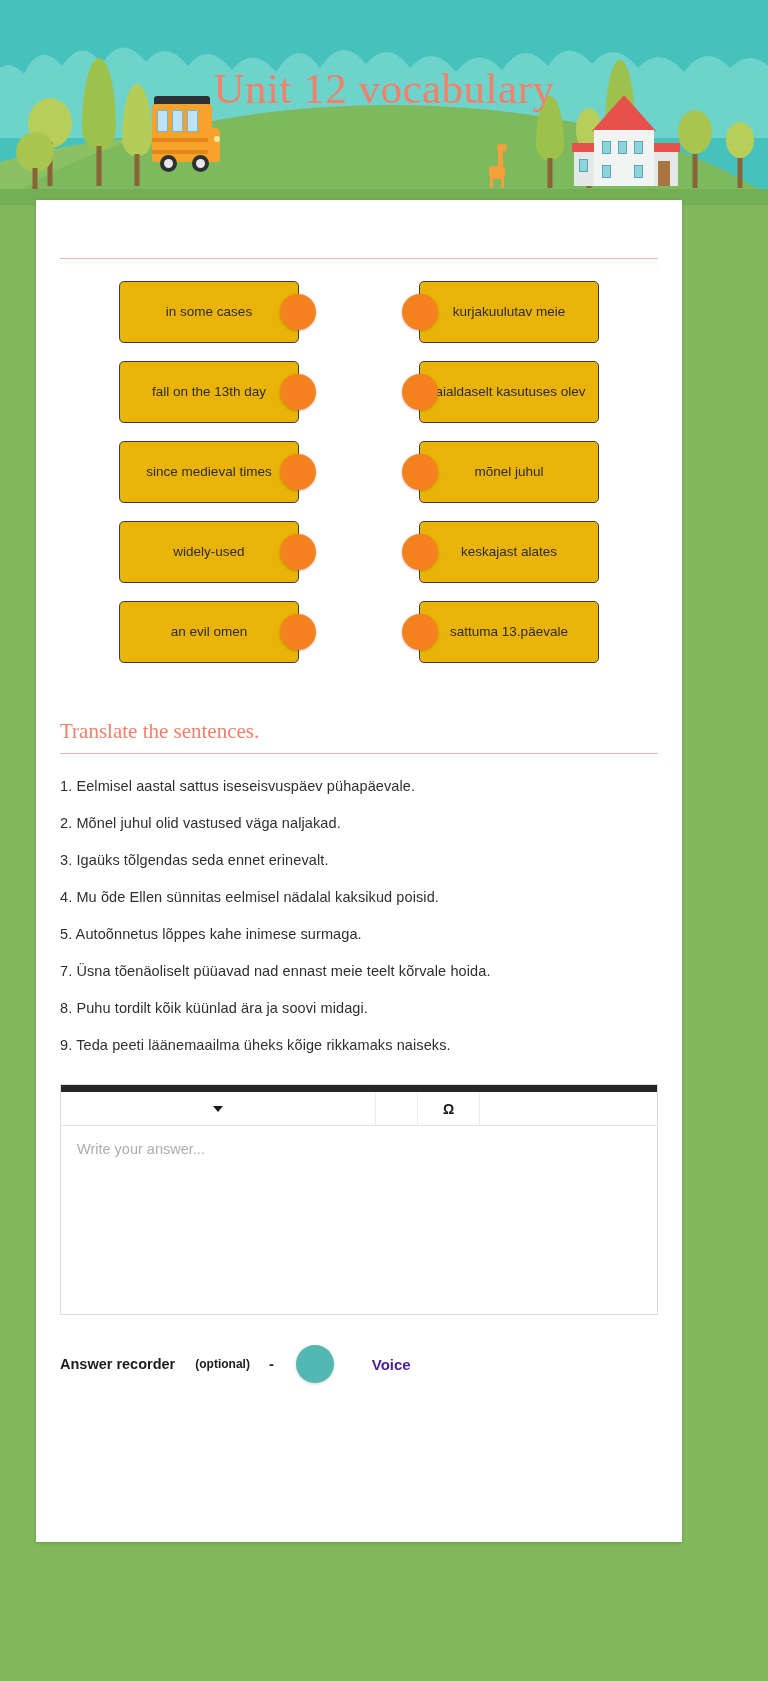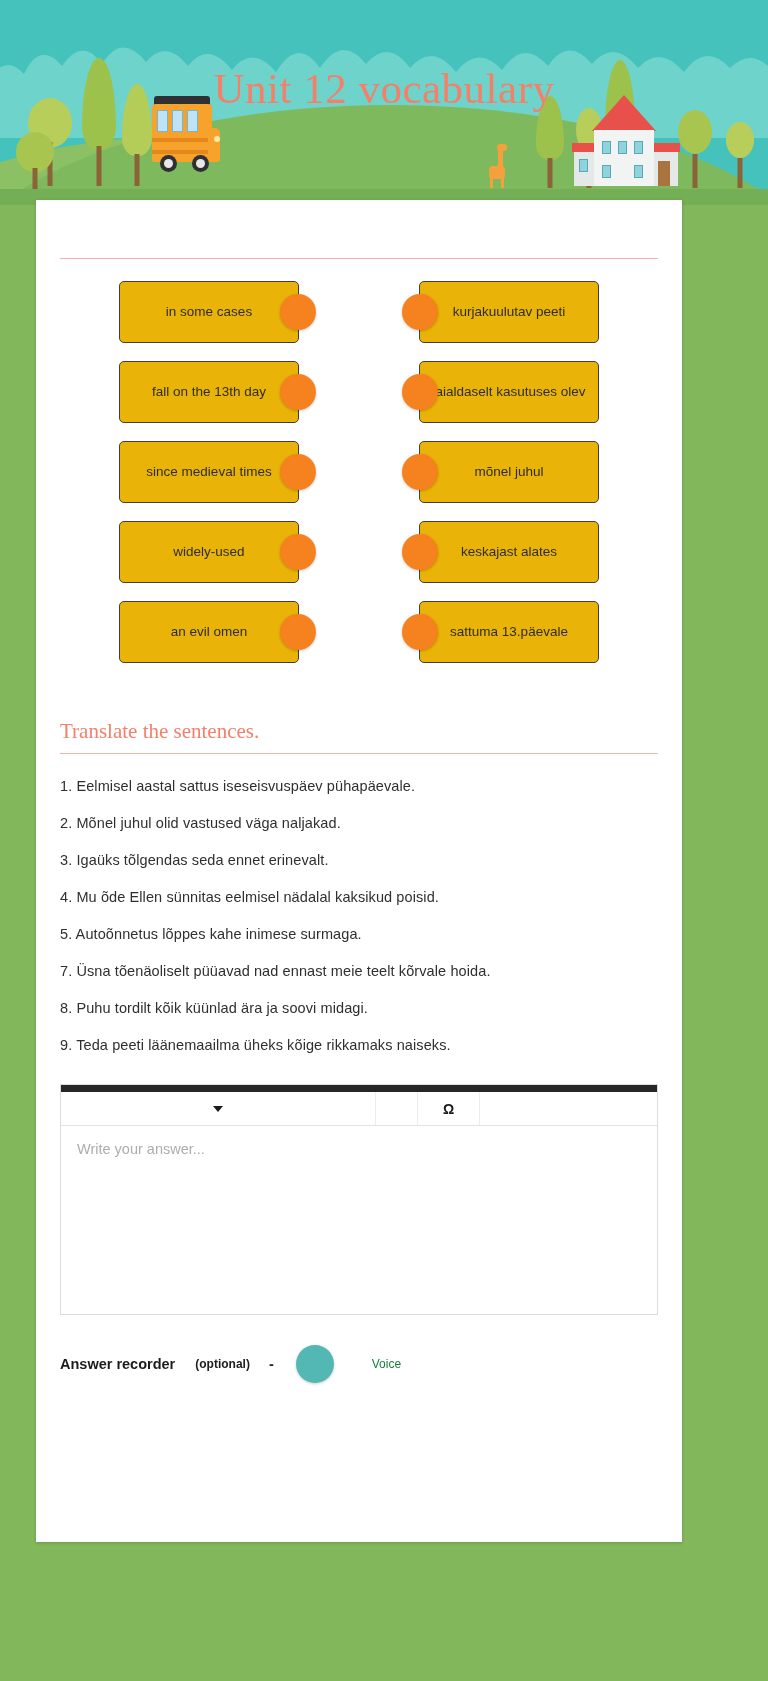"kurjakuulutav peeti" span { text: peeti -> meie }
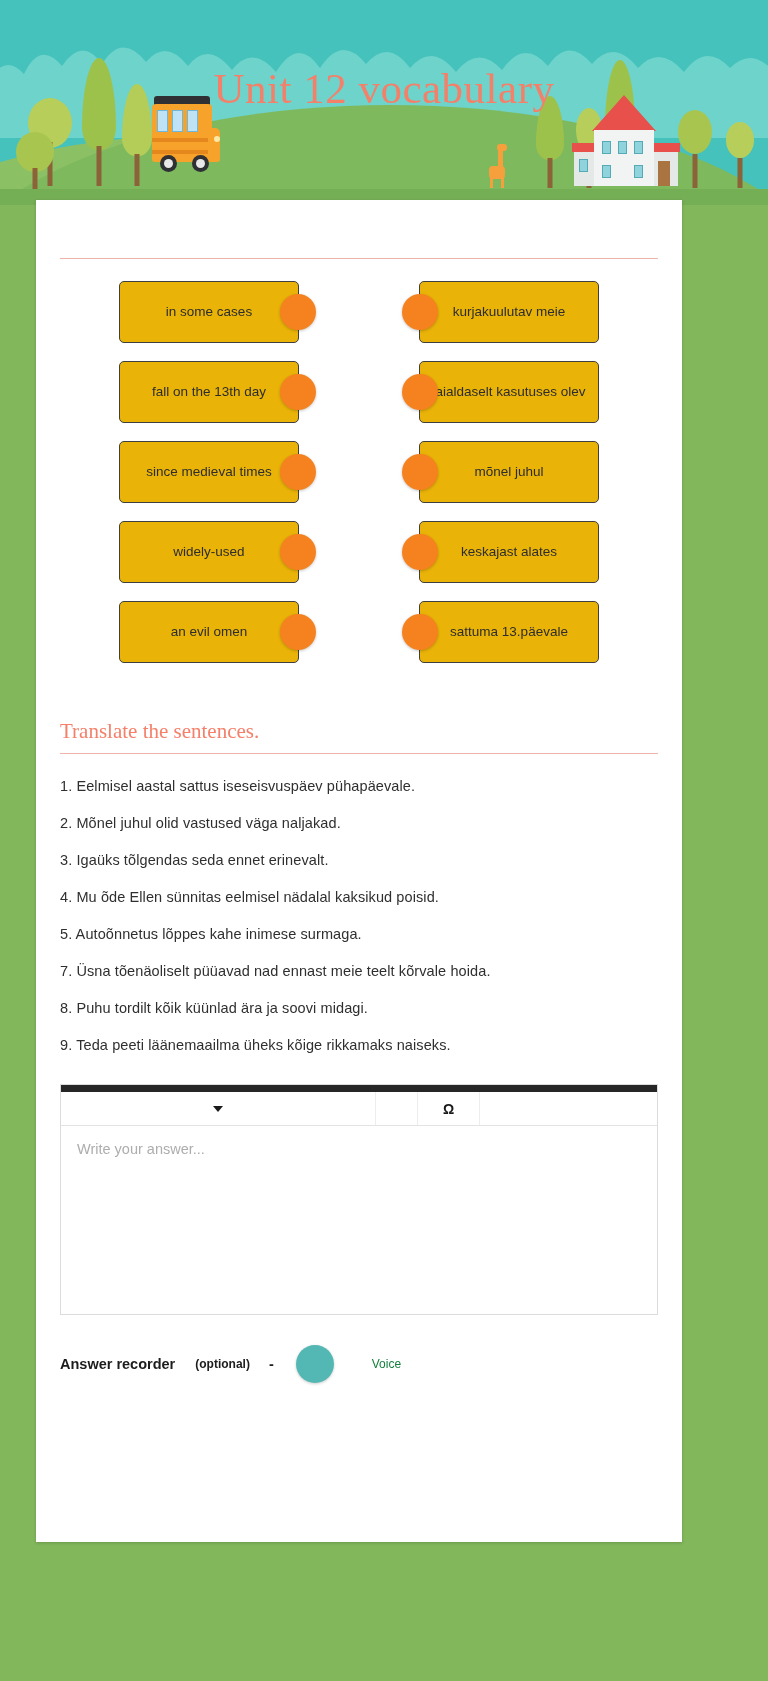"Voice" .rec-voice { color: #15803d -> #4c1d95; font-size: 12px -> 15px; font-weight: normal -> bold }
